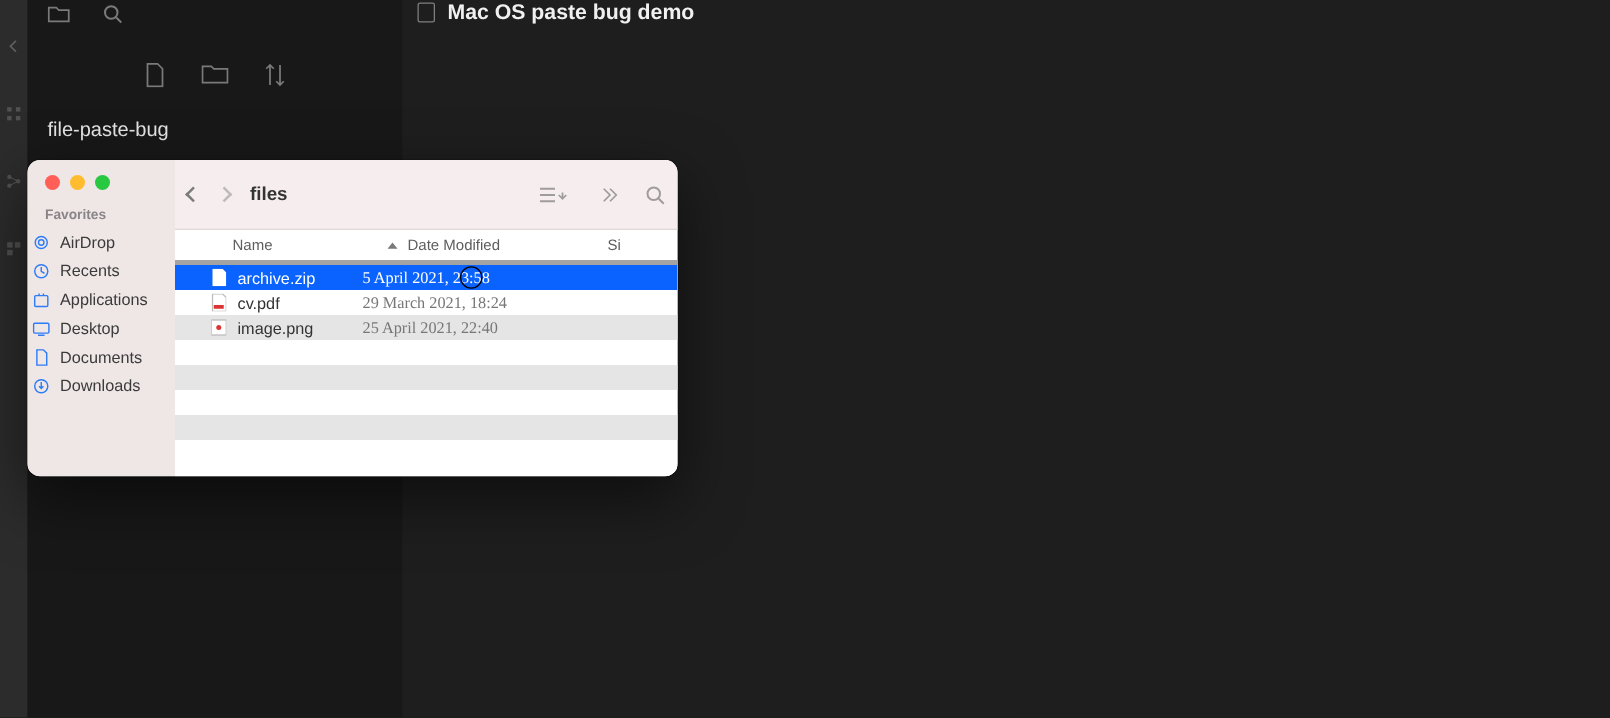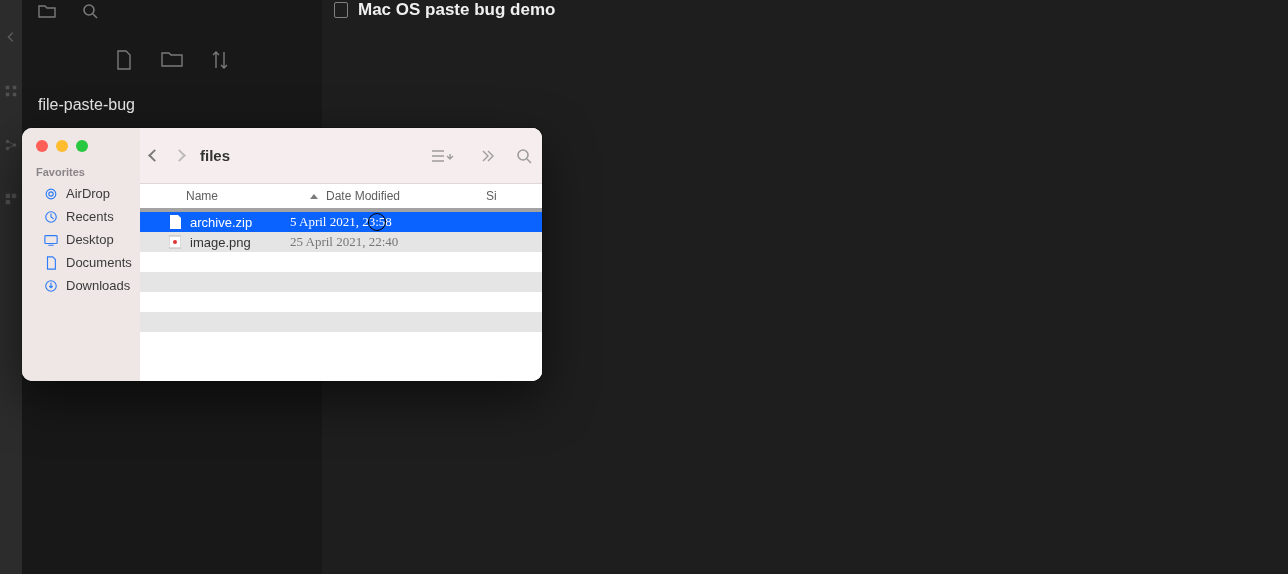"AirDrop" .fav-item { padding: 4px 22px -> 4px 4px }
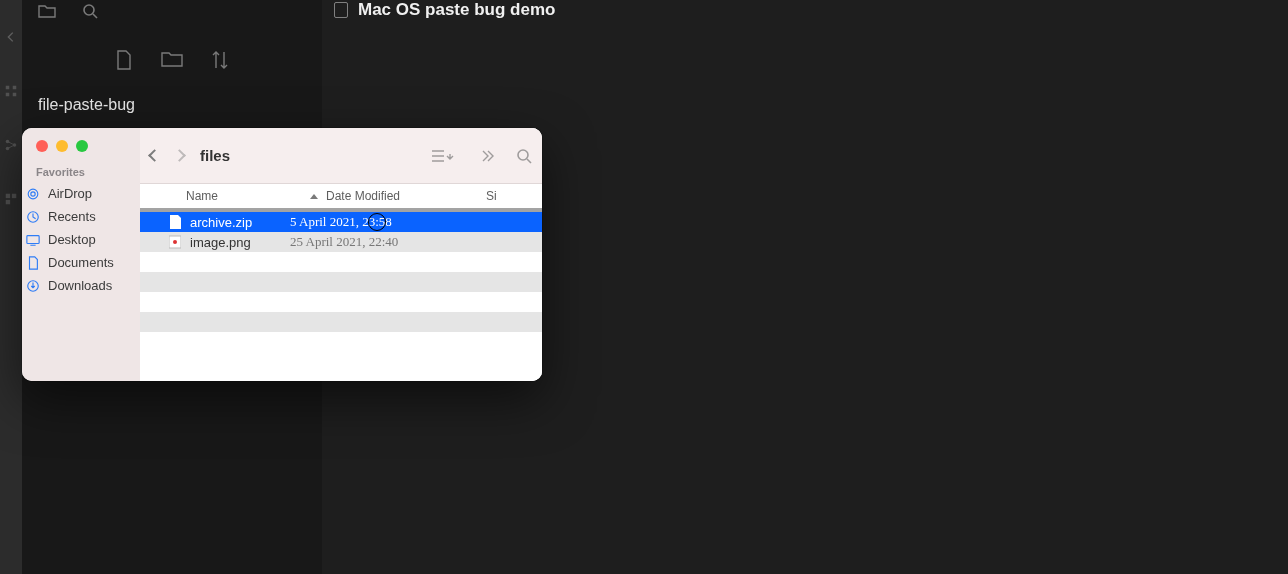"Applications" div.fav-item { html: none -> <div> <svg> <rect></rect> <path></path> </svg> <span>Applications</span> </div> }
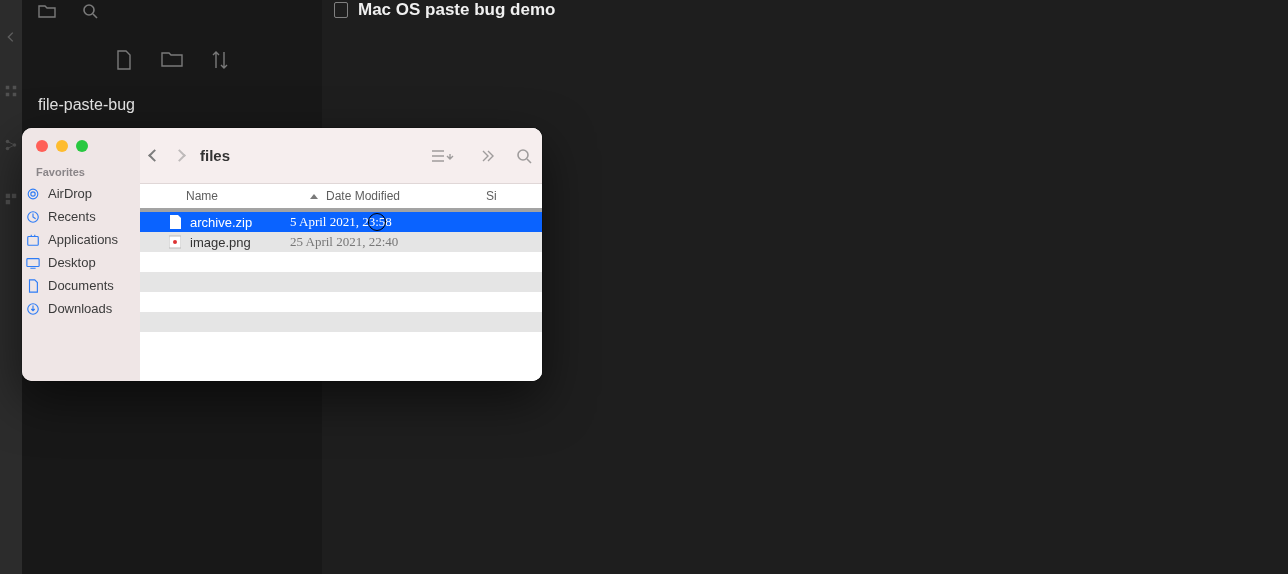"cv.pdf" div.frow { html: none -> <div> <div> <span> <svg> <path></path> <rect></rect> </svg> </span> <span>cv.pdf</span> </div> <div>29 March 2021, 18:24</div> </div> }
